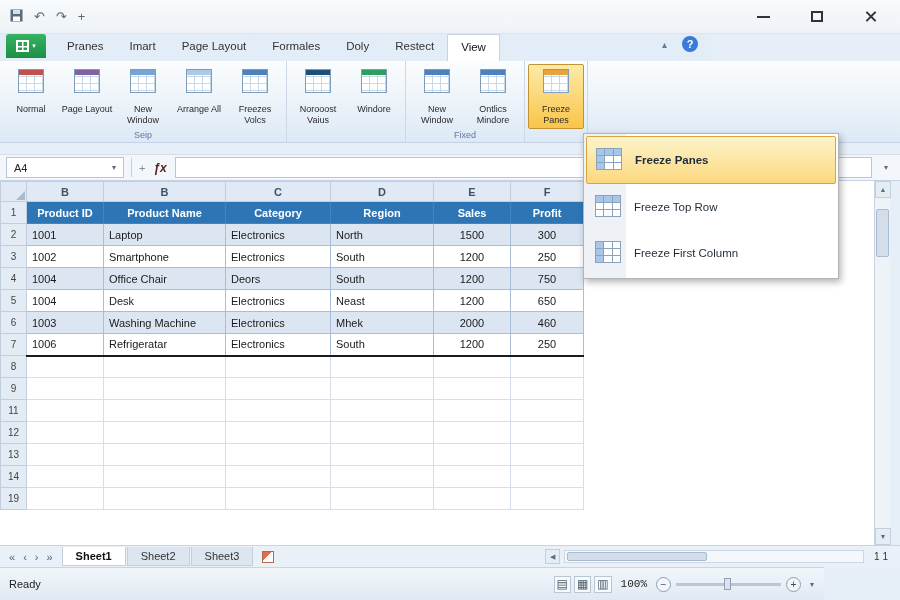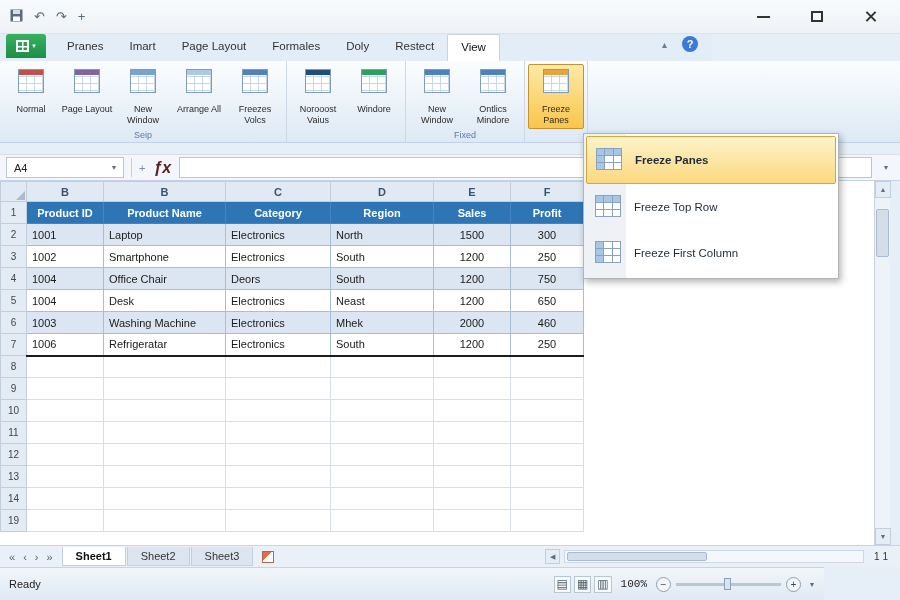"ƒx" .fxicon { font-size: 16px -> 12px }
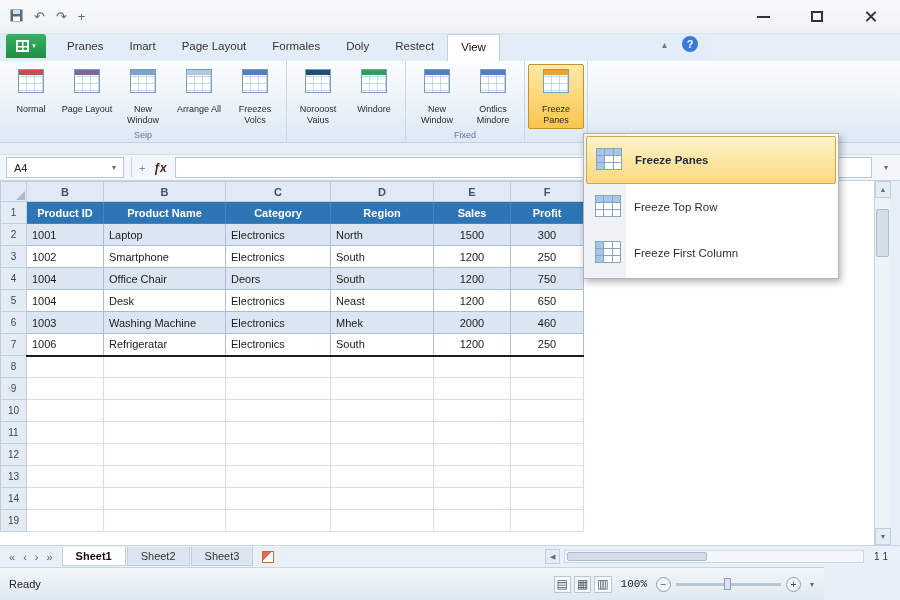"10" tr.empty-row { html: <tr> <th>10</th> <td></td> <td></td> <td></td> <td></td> <td></td> <td></td> </tr> -> none }
